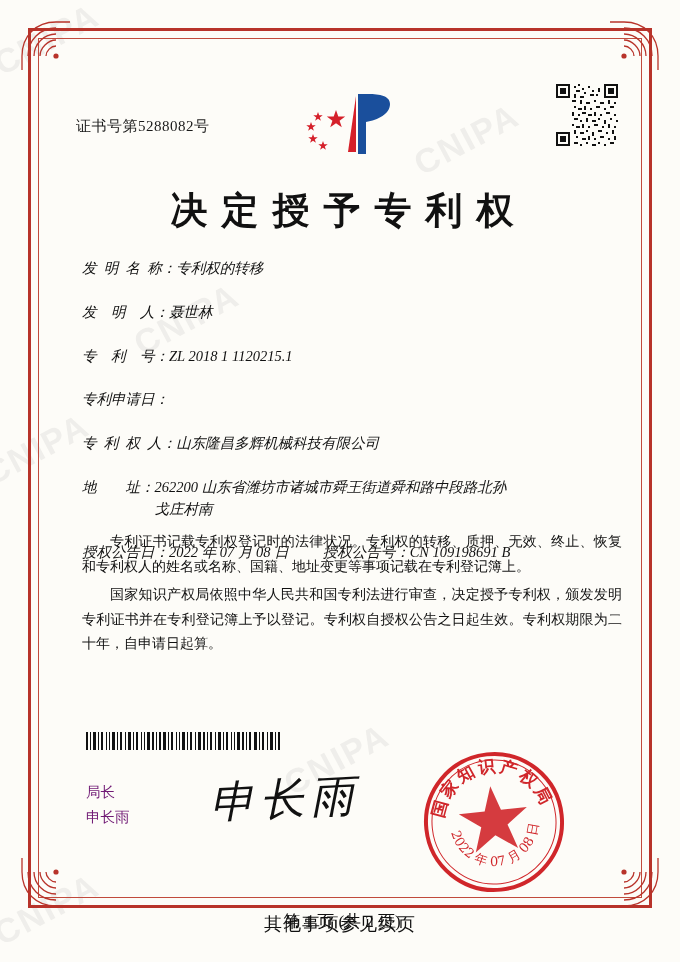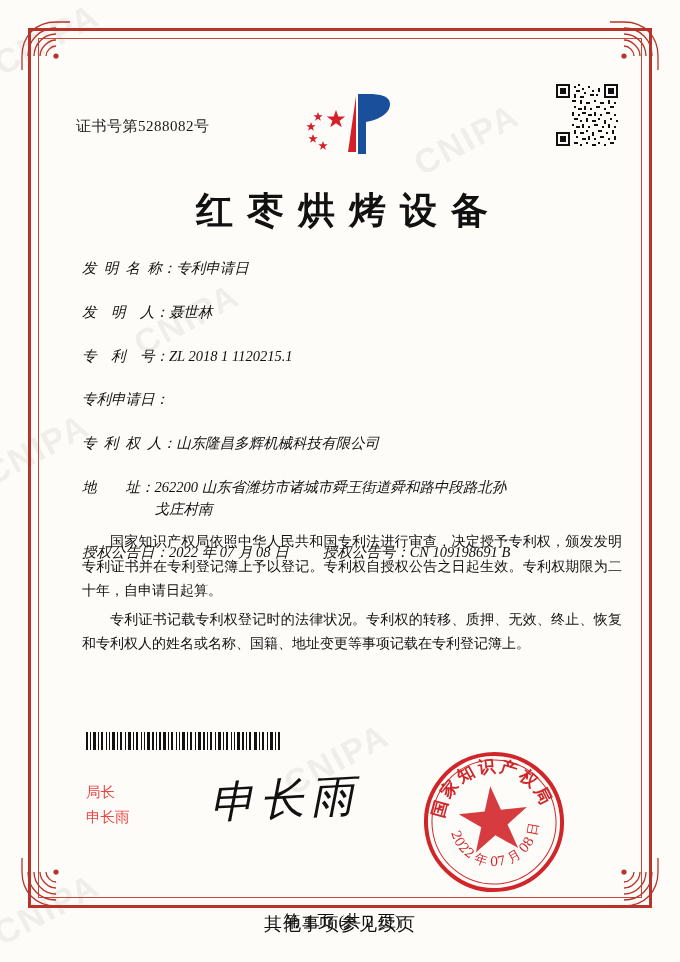"红枣烘烤设备" div.title { text: 红枣烘烤设备 -> 决定授予专利权 }
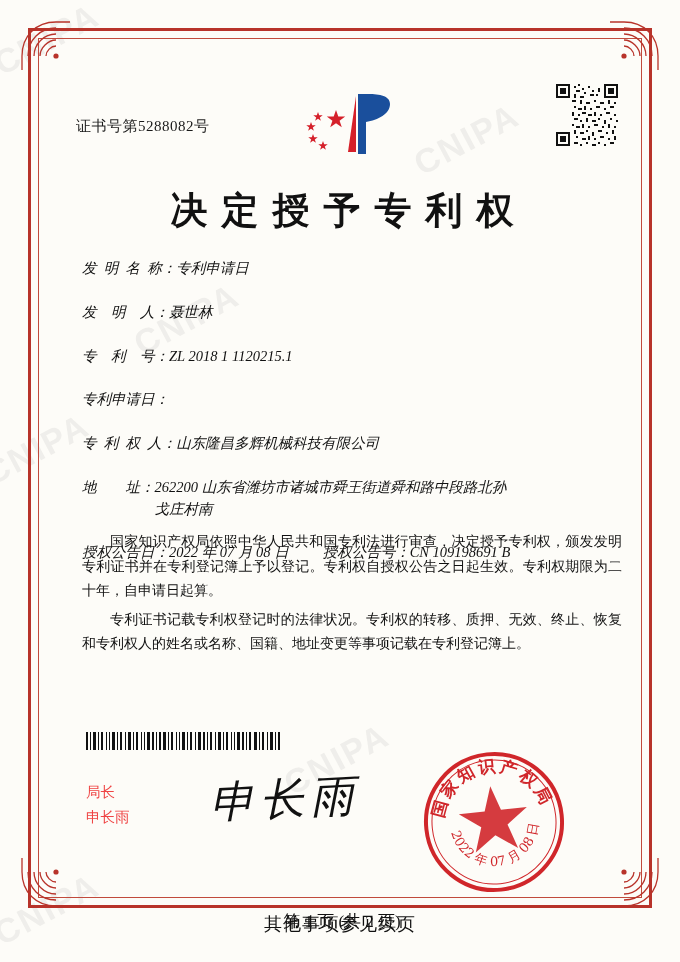"专利申请日" span.field-value { text: 申请日 -> 权的转移 }
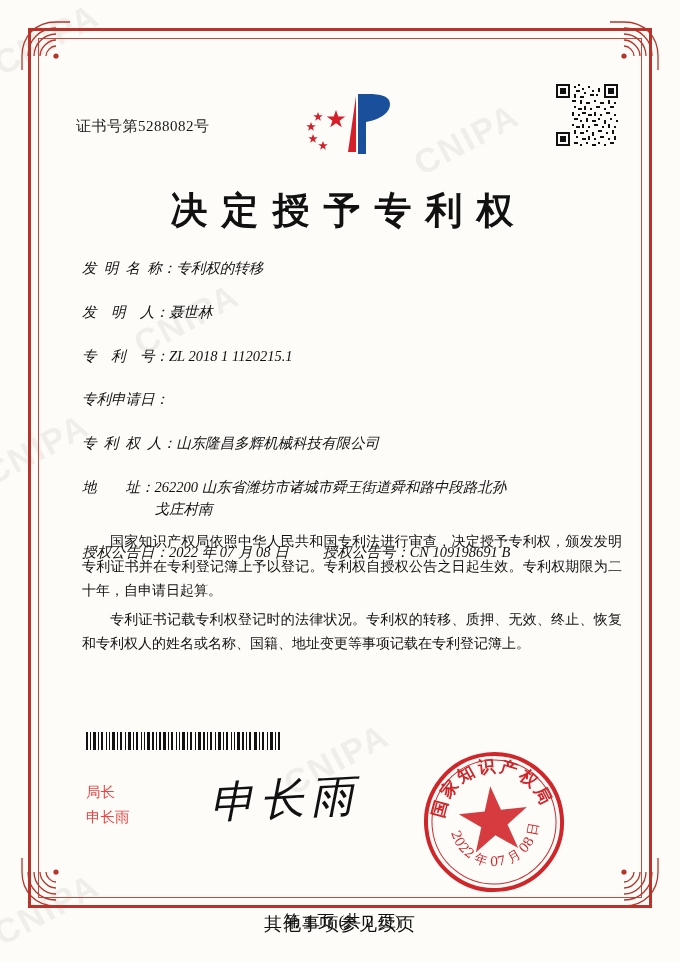"国家知识产权局依照中华人民共和国专利法进行审查，决定授予专利权，颁发发明专利证书" p { order: before "专利证书记载专利权登记时的法律状况。专利权的转移、质押、无效、终止、恢复和专利权" -> after "专利证书记载专利权登记时的法律状况。专利权的转移、质押、无效、终止、恢复和专利权" }
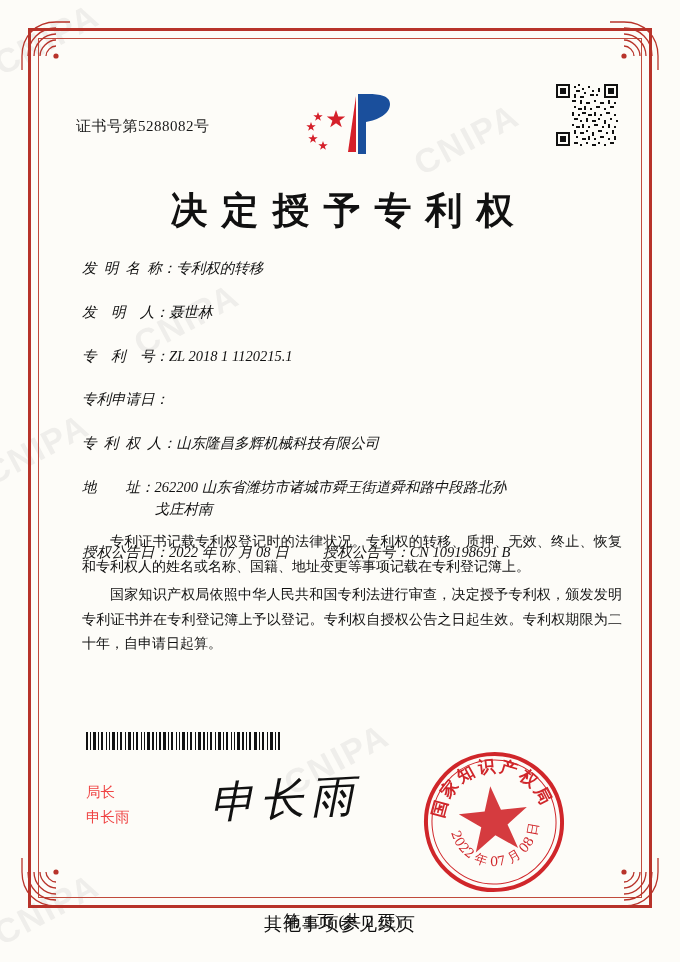"局长" .sign-block { color: #ef4444 -> #701a75 }
